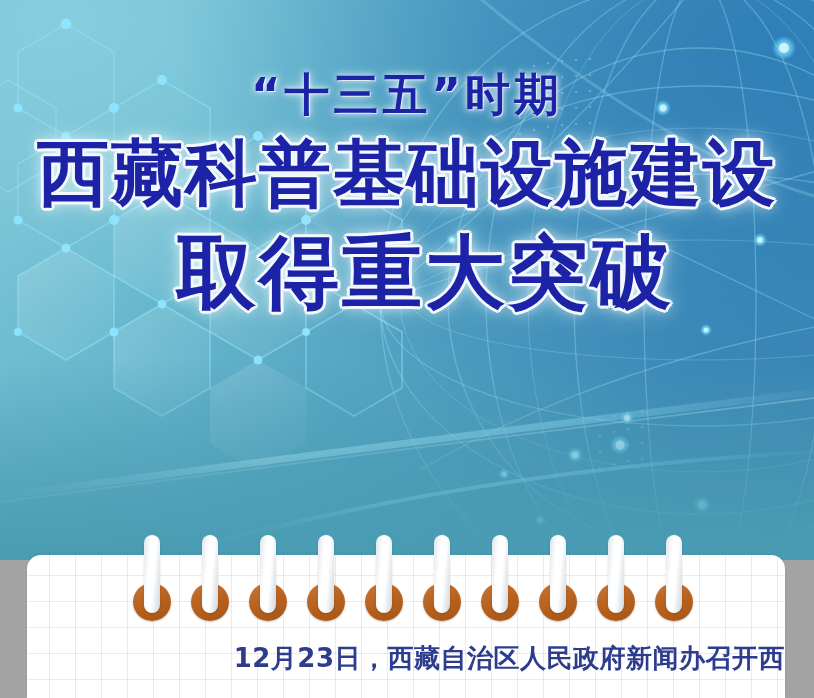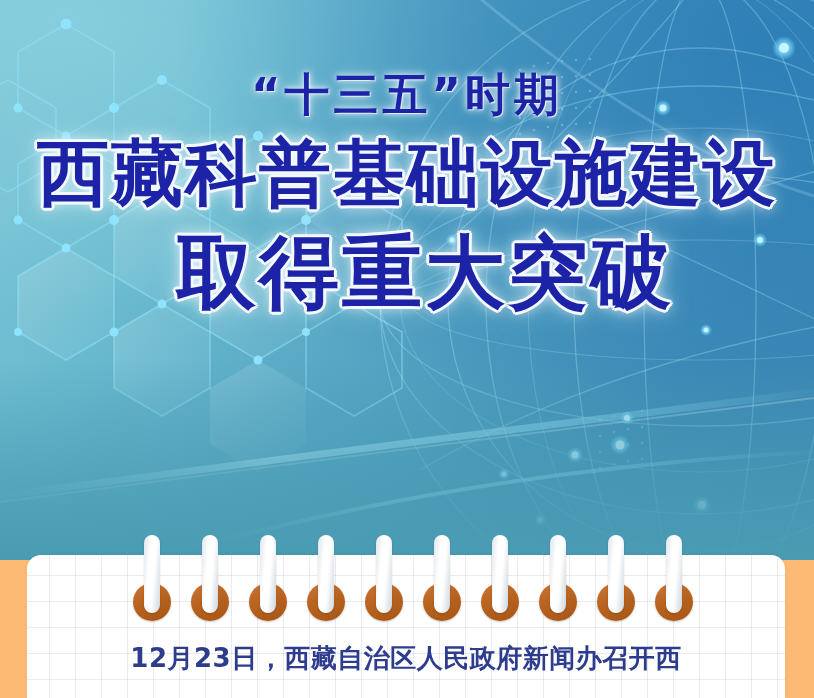"“十三五”时期" #poster { background: #fdba74 -> #a3a3a3 }
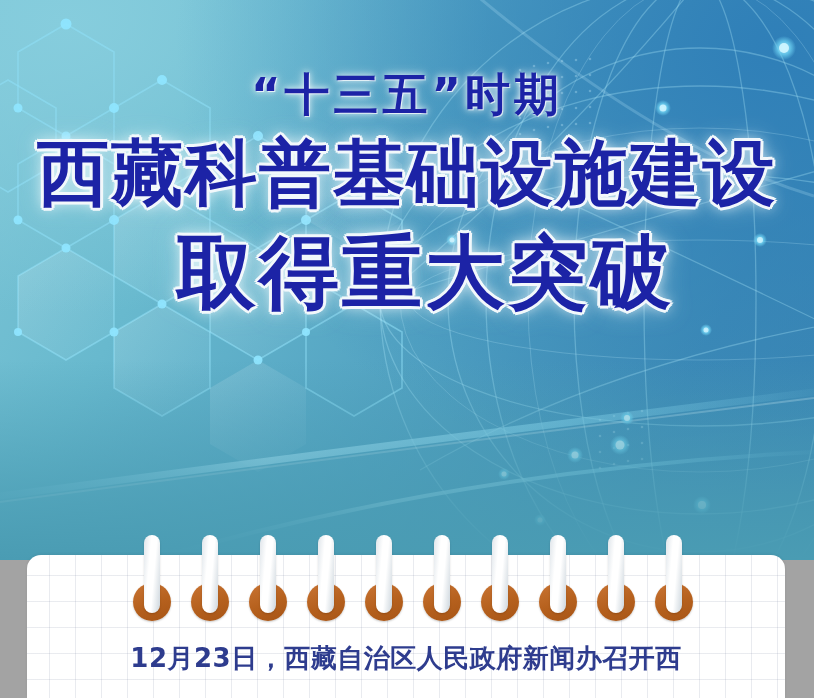"12月23日，西藏自治区人民政府新闻办召开西" .card-caption { text-align: center -> right }
